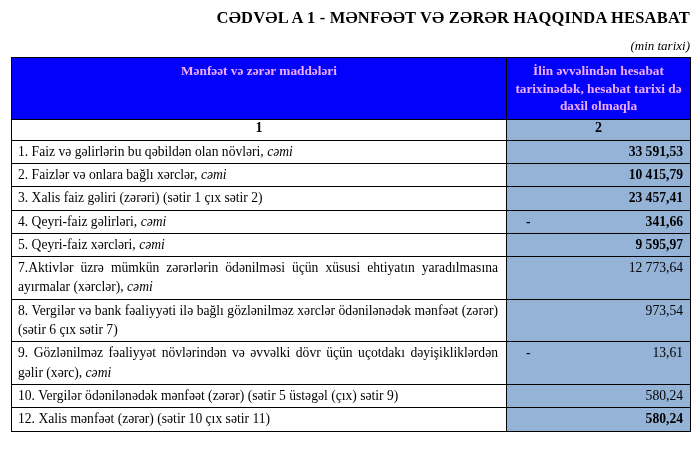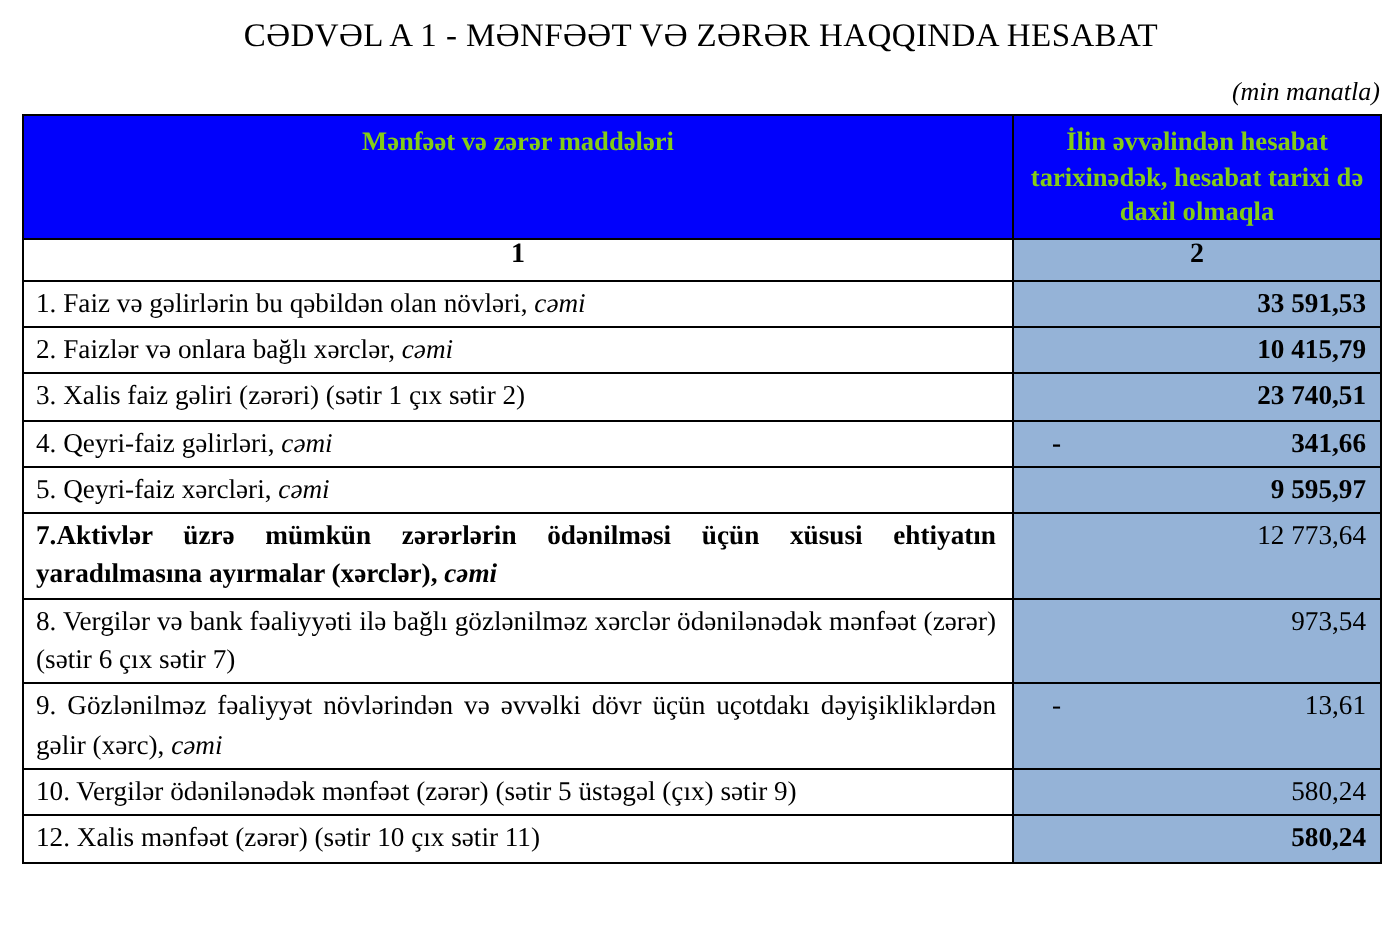"CƏDVƏL A 1 - MƏNFƏƏT" .title { font-weight: normal -> bold; text-align: center -> right }
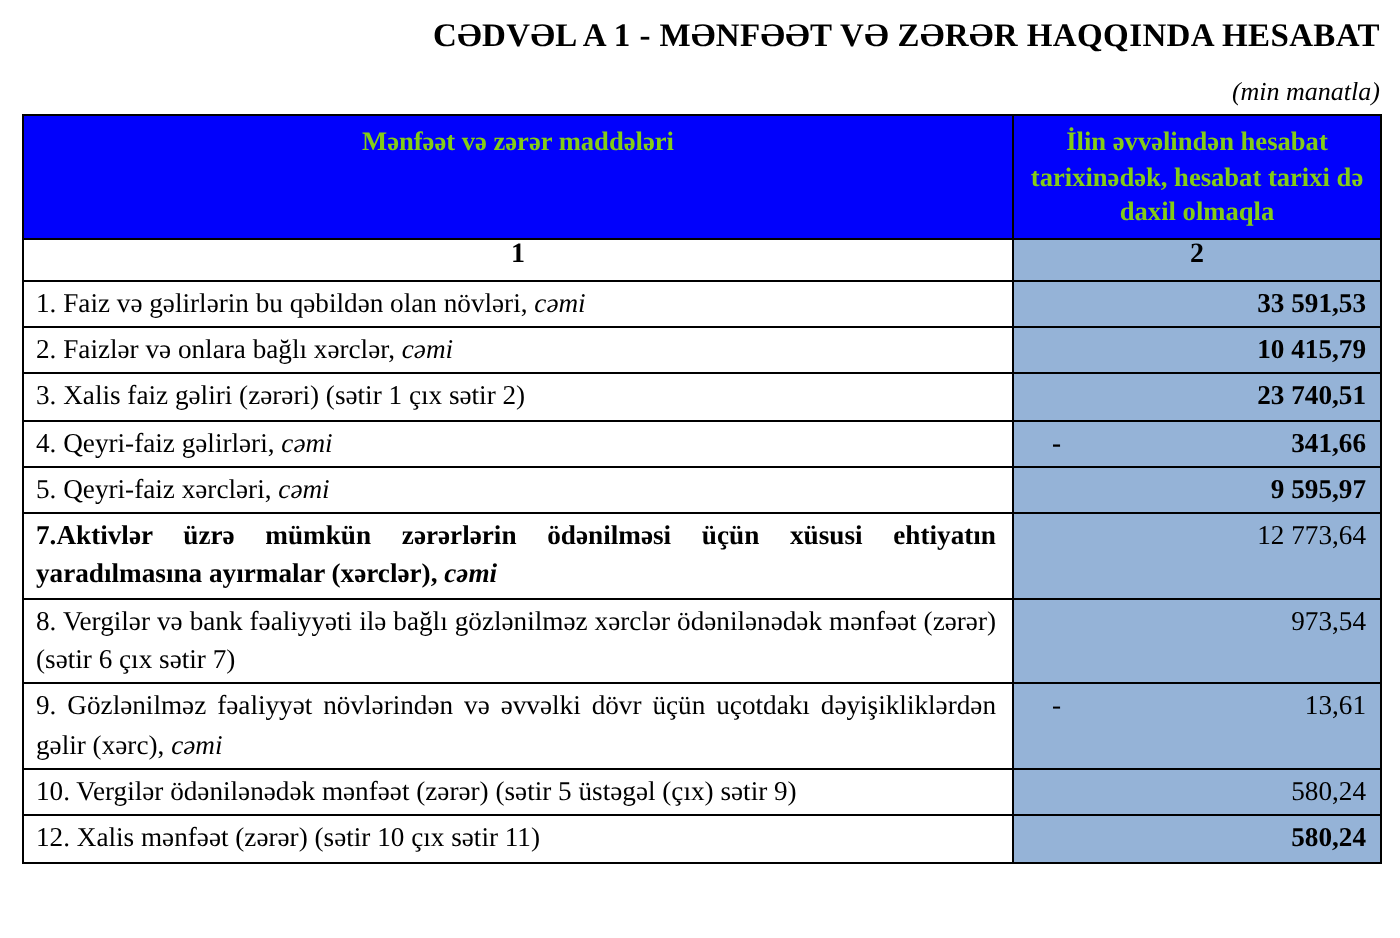"(min manatla)" div.unit-note { text: manatla -> tarixi }
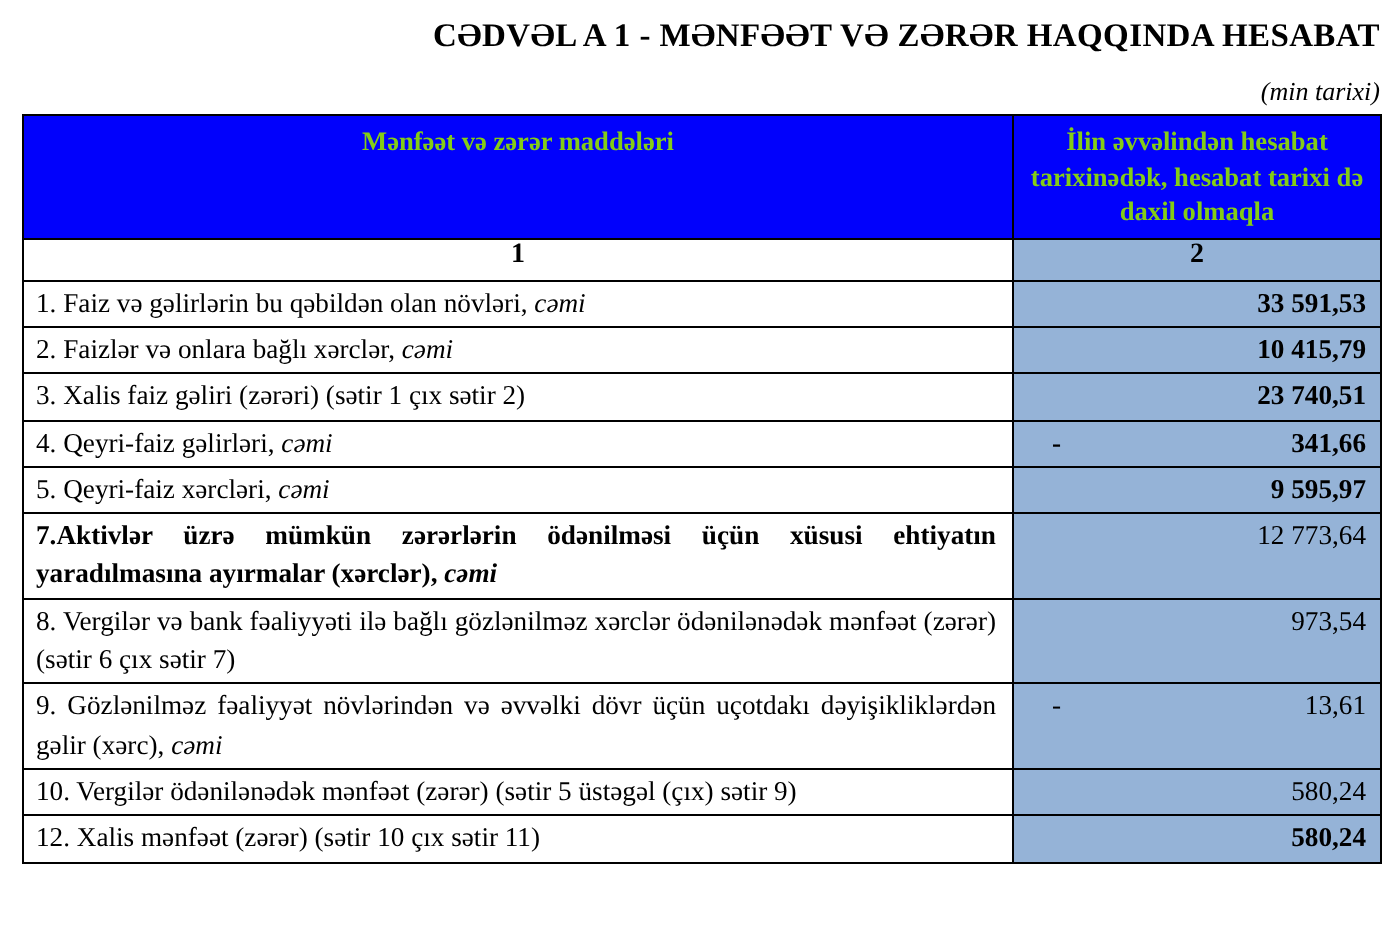"Mənfəət və zərər maddələri" th.head { color: #84cc16 -> #f0abfc }
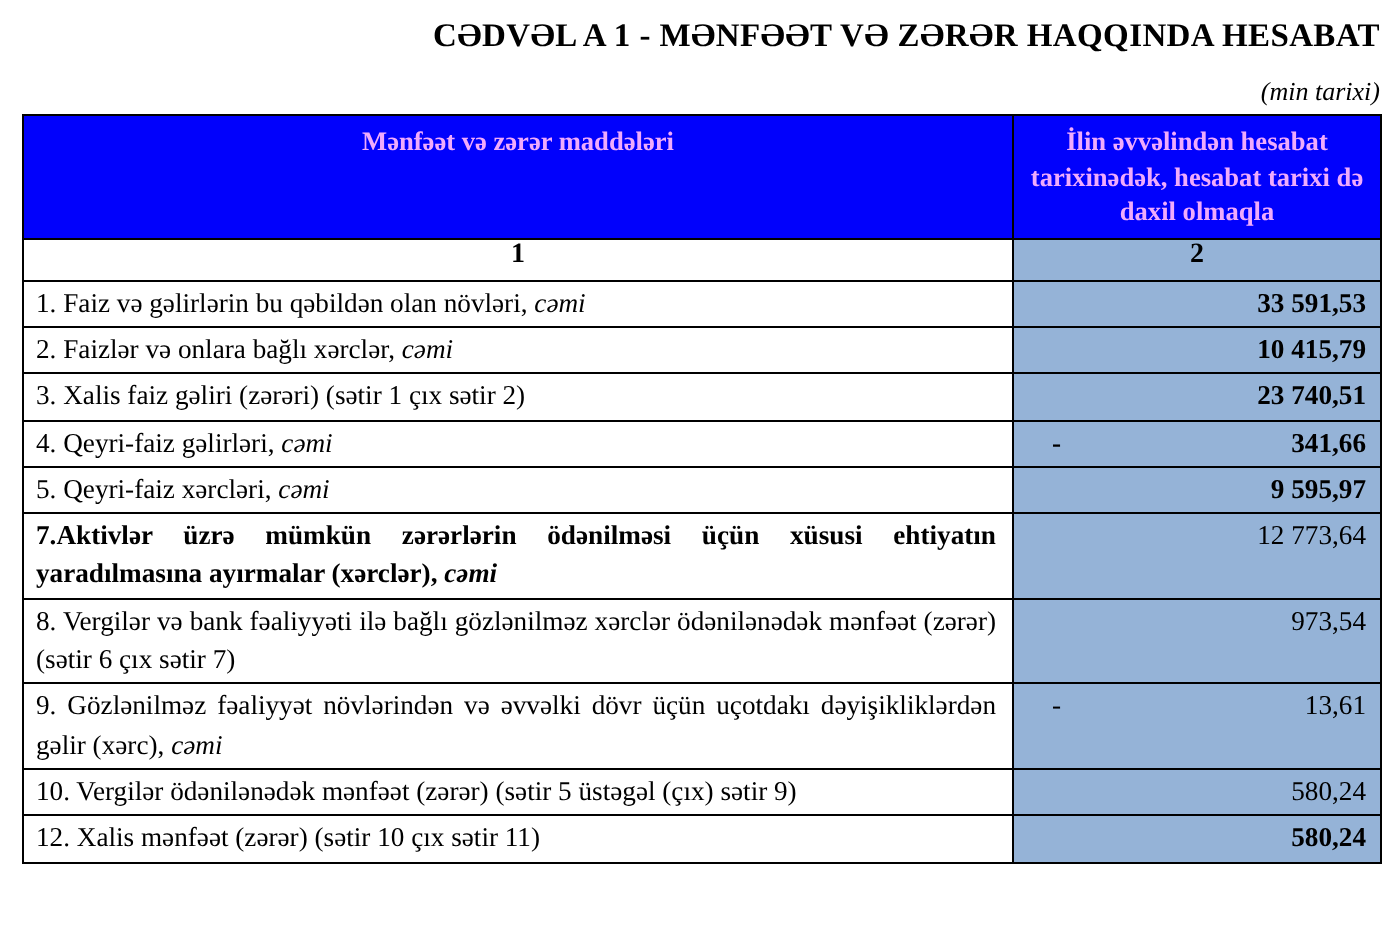"23 740,51" span { text: 23 740,51 -> 23 457,41 }
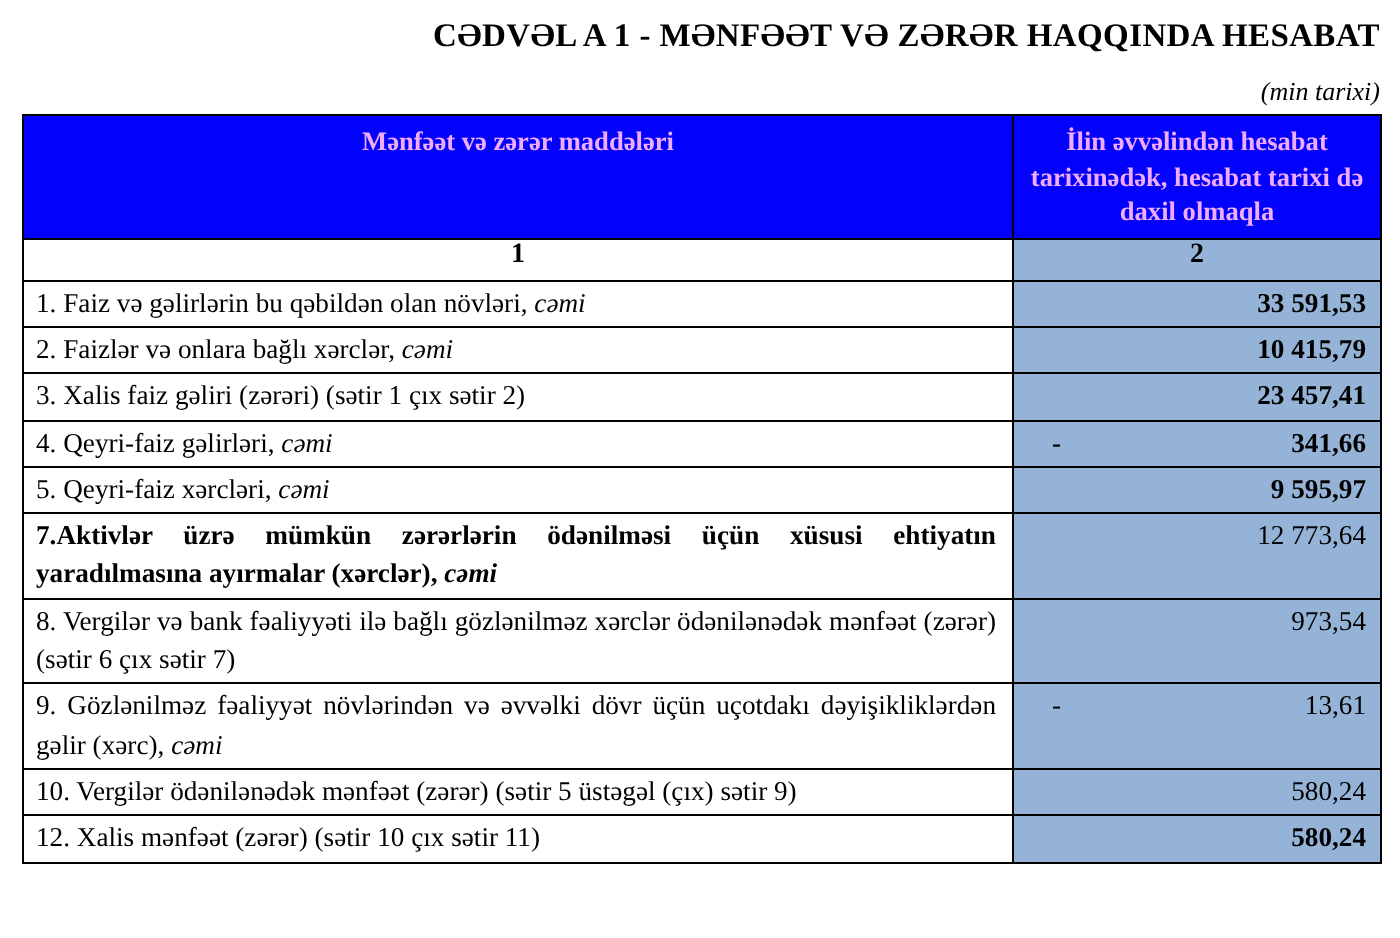"7.Aktivlər üzrə mümkün zərərlərin" td.label { font-weight: bold -> none }
